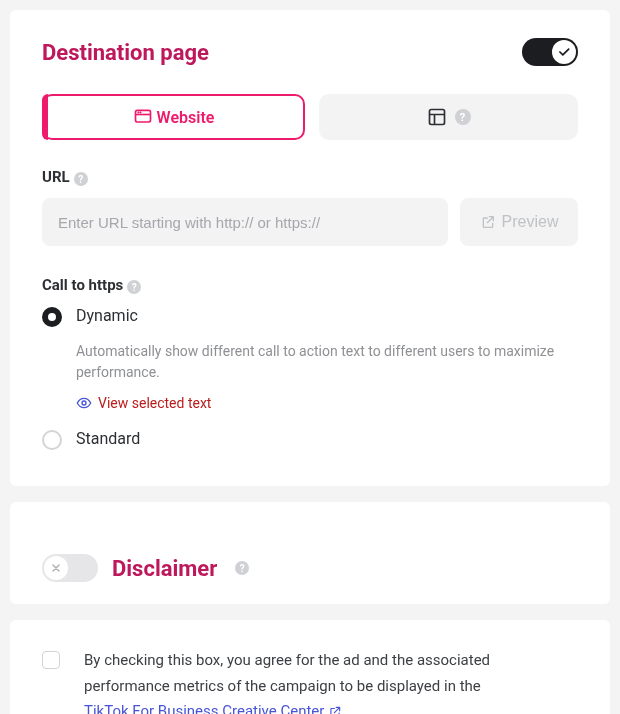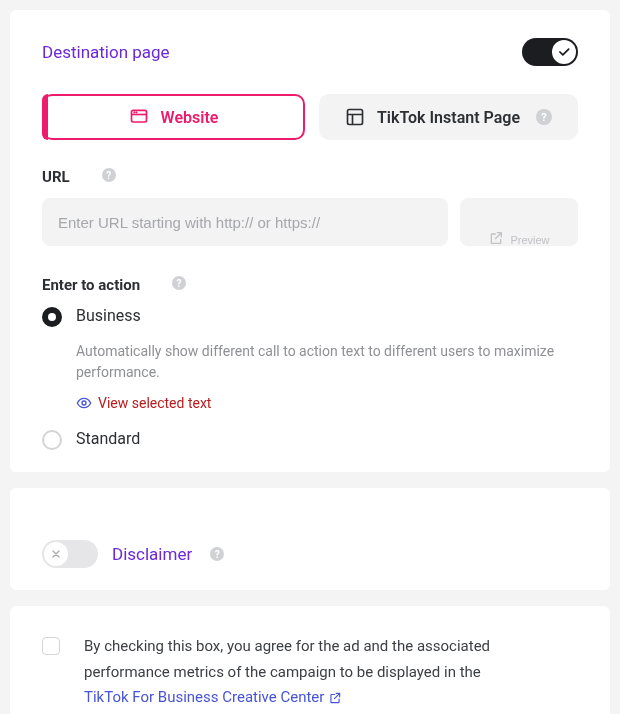"Destination page" .section-title { color: #6d28d9 -> #be185d; font-size: 17px -> 22px; font-weight: 400 -> 700 }
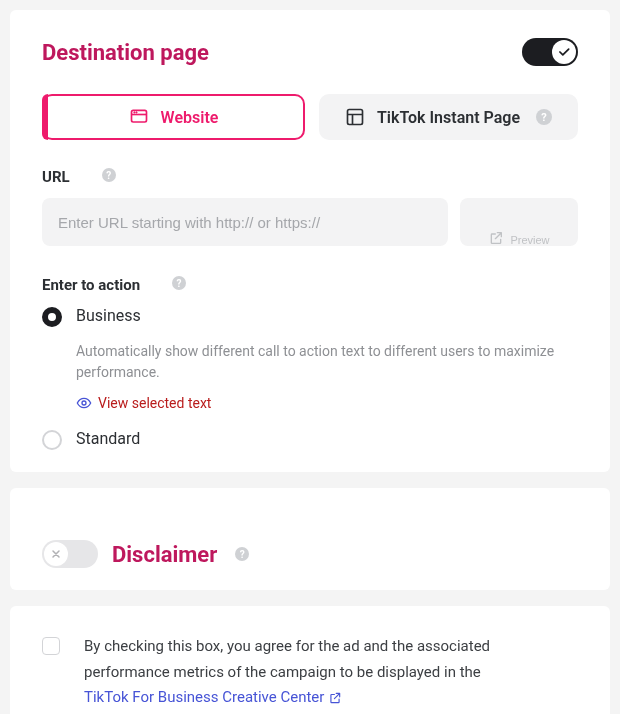"Website" .tab { gap: 12px -> 4px }
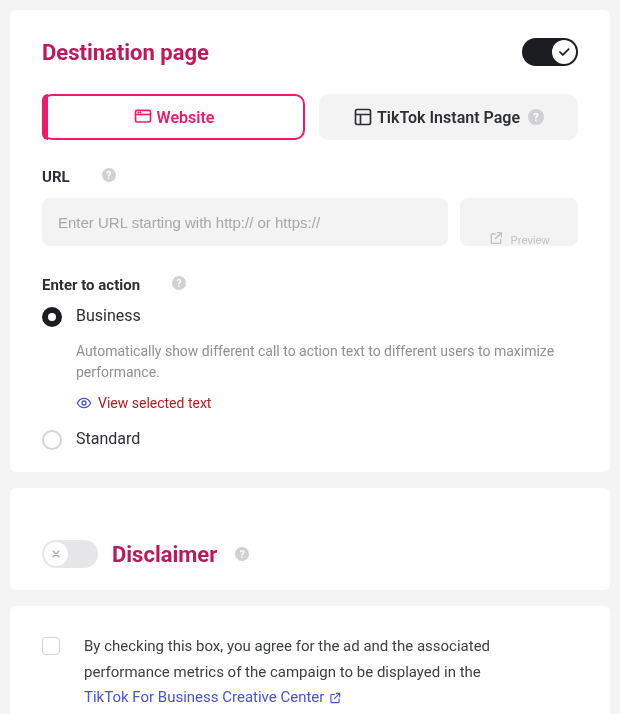"TikTok Instant Page" span { html: <span>TikTok Instant Page</span> -> none }
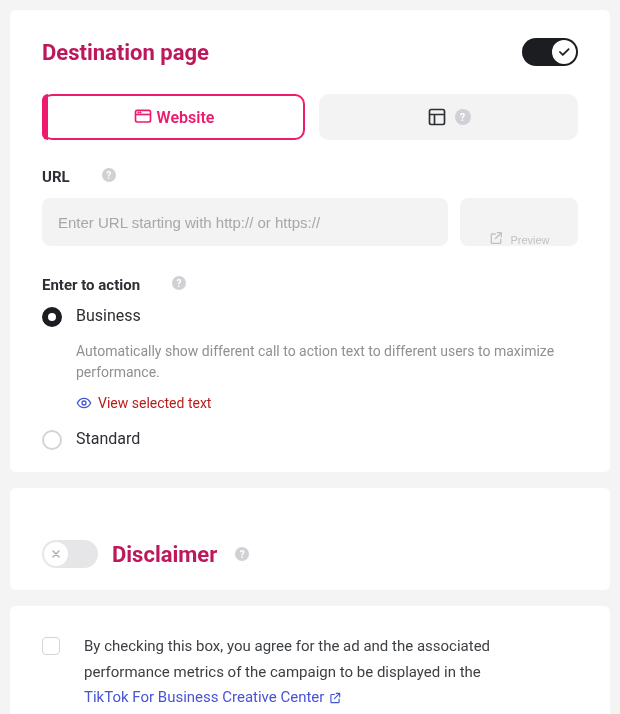"URL" .field-label { align-items: flex-start -> flex-end; gap: 28px -> none }
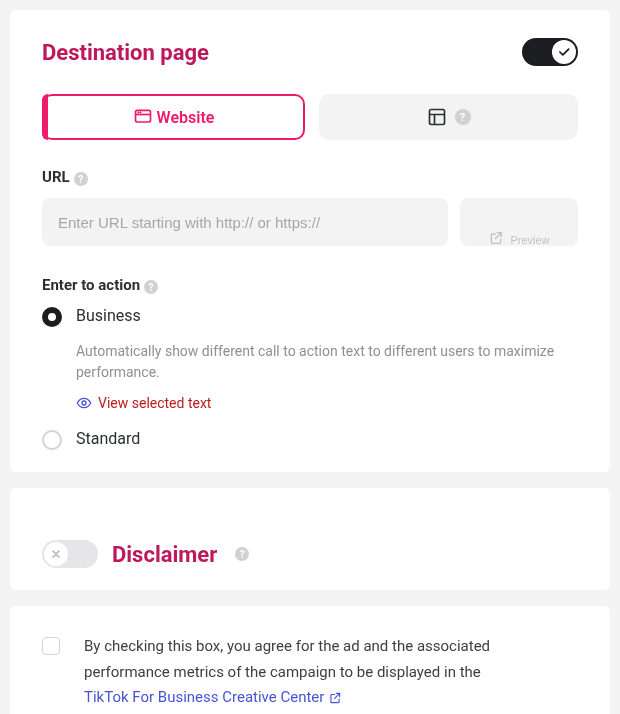"Preview" .preview-btn { align-items: flex-end -> center; font-size: 11px -> 16px }
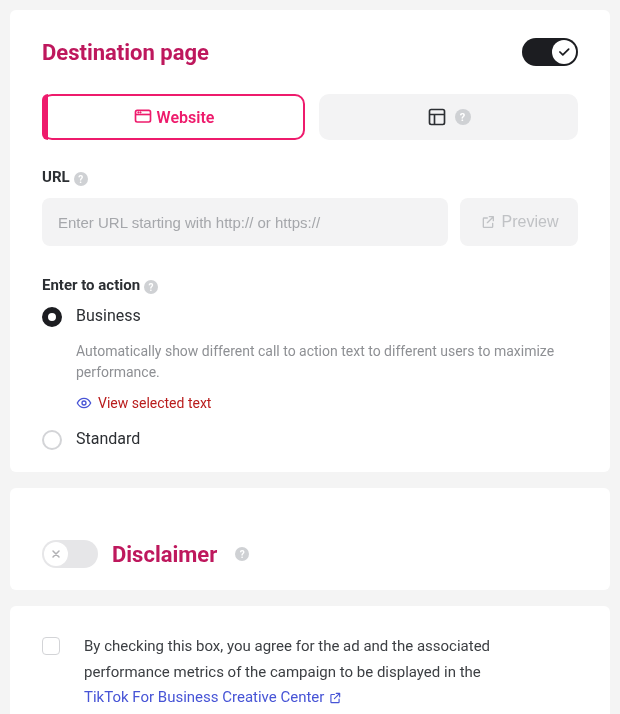"Enter to action" span { text: Enter to action -> Call to https }
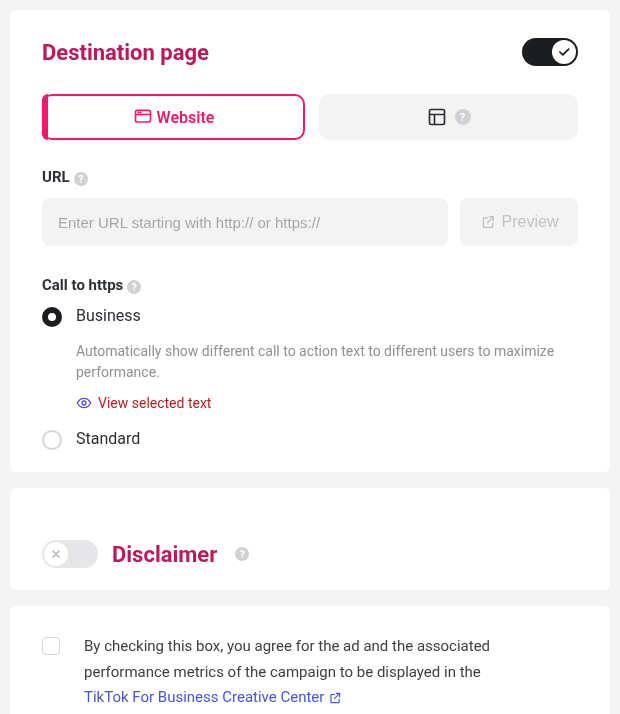"Business" div.radio-label { text: Business -> Dynamic }
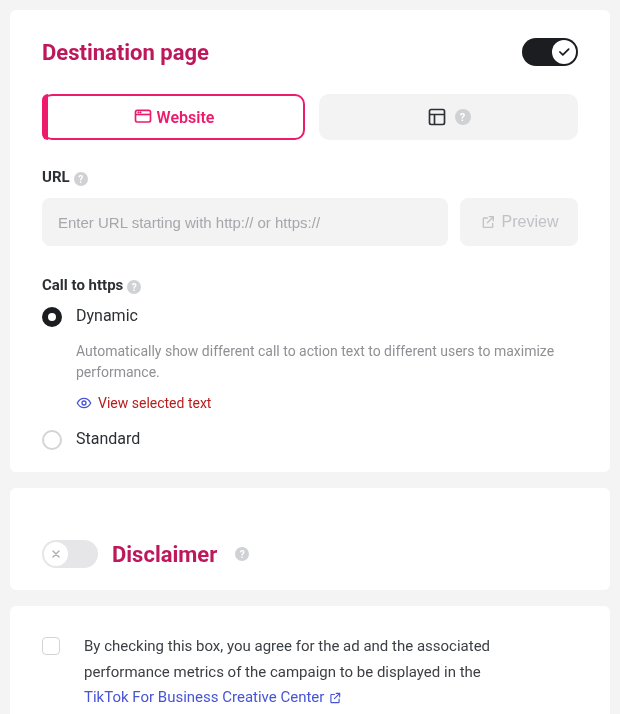"Standard" div.radio-opt { margin-bottom: 0 -> 14px }
